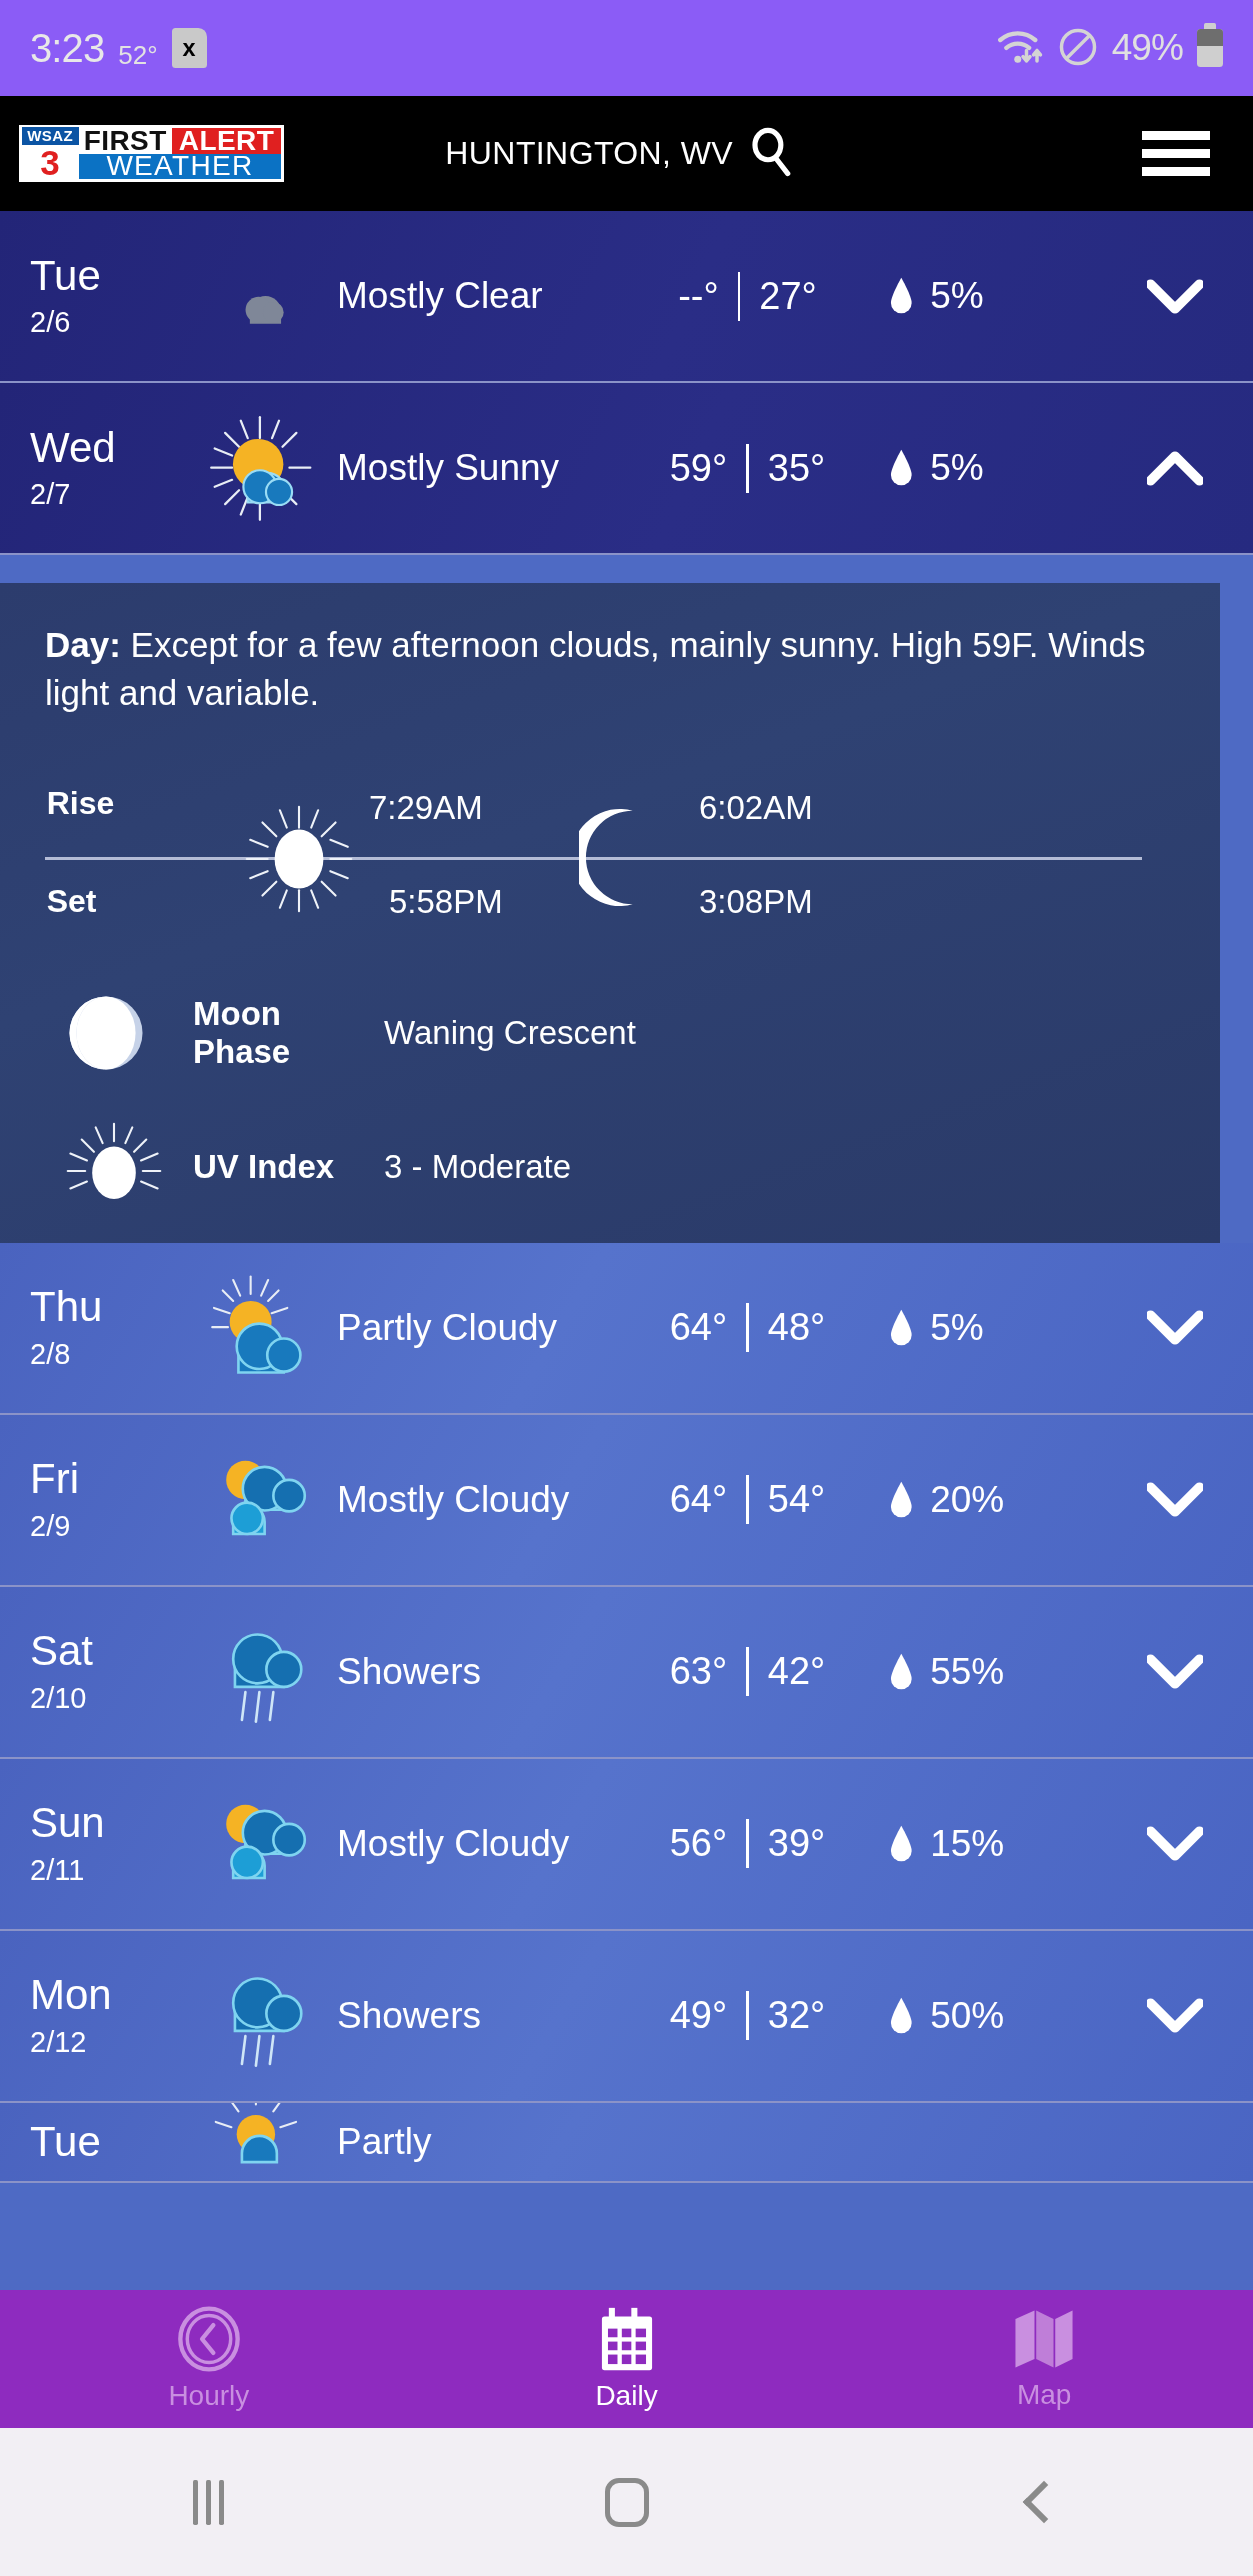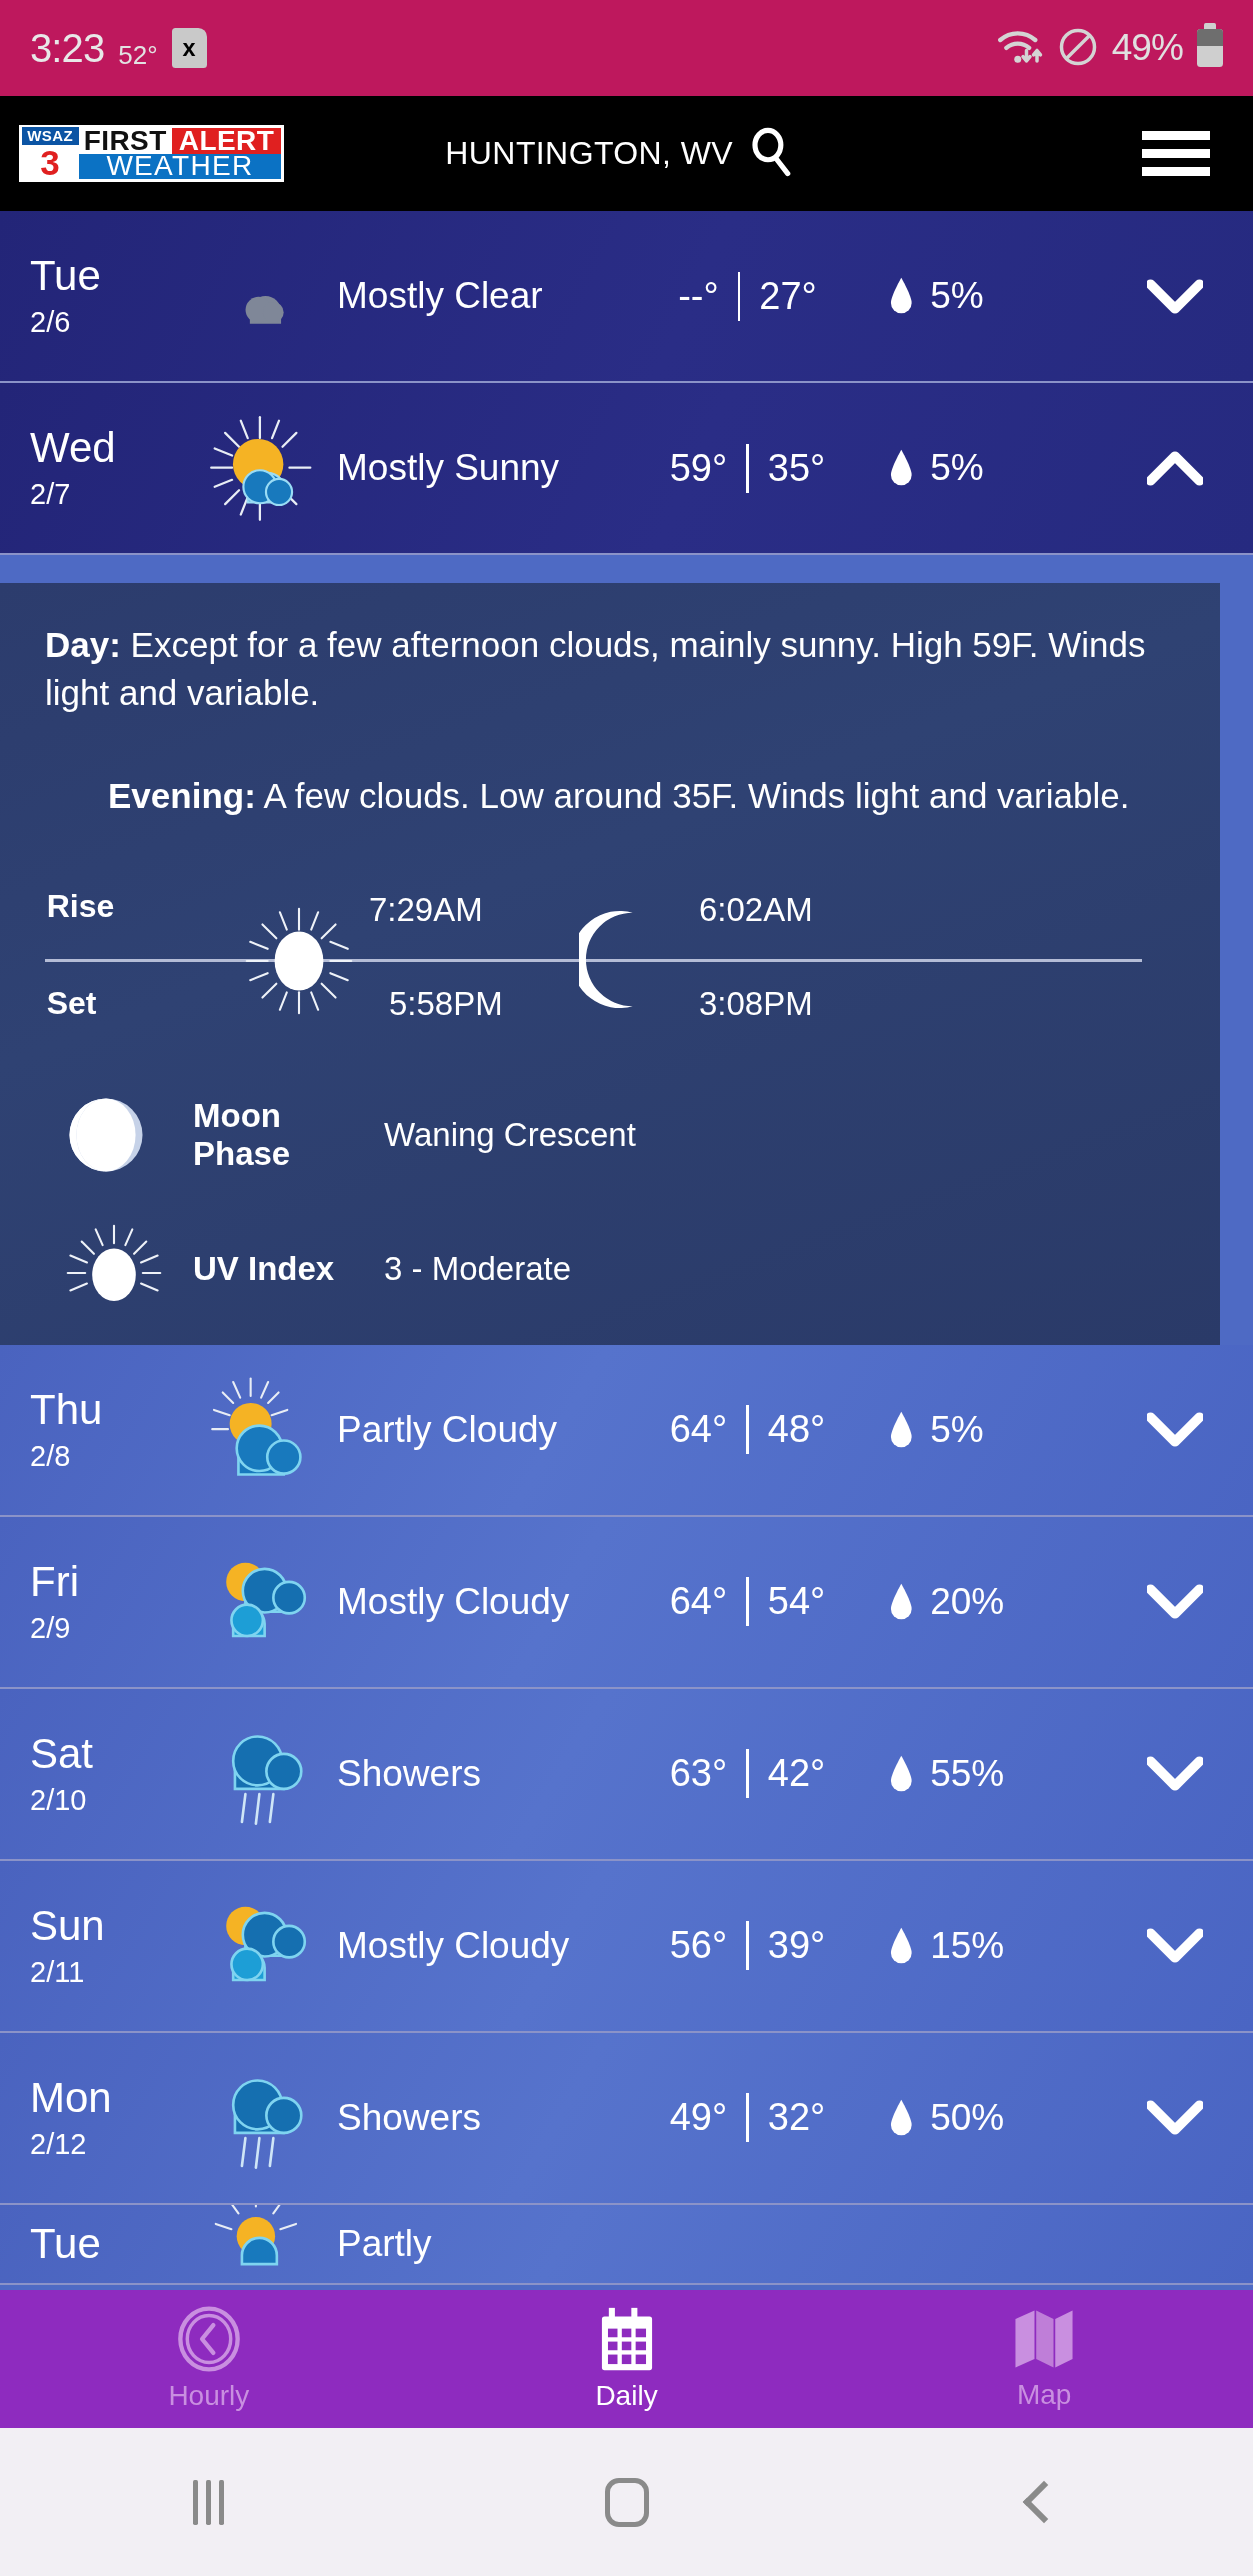"3:23" .statusbar { background: #be185d -> #8b5cf6 }
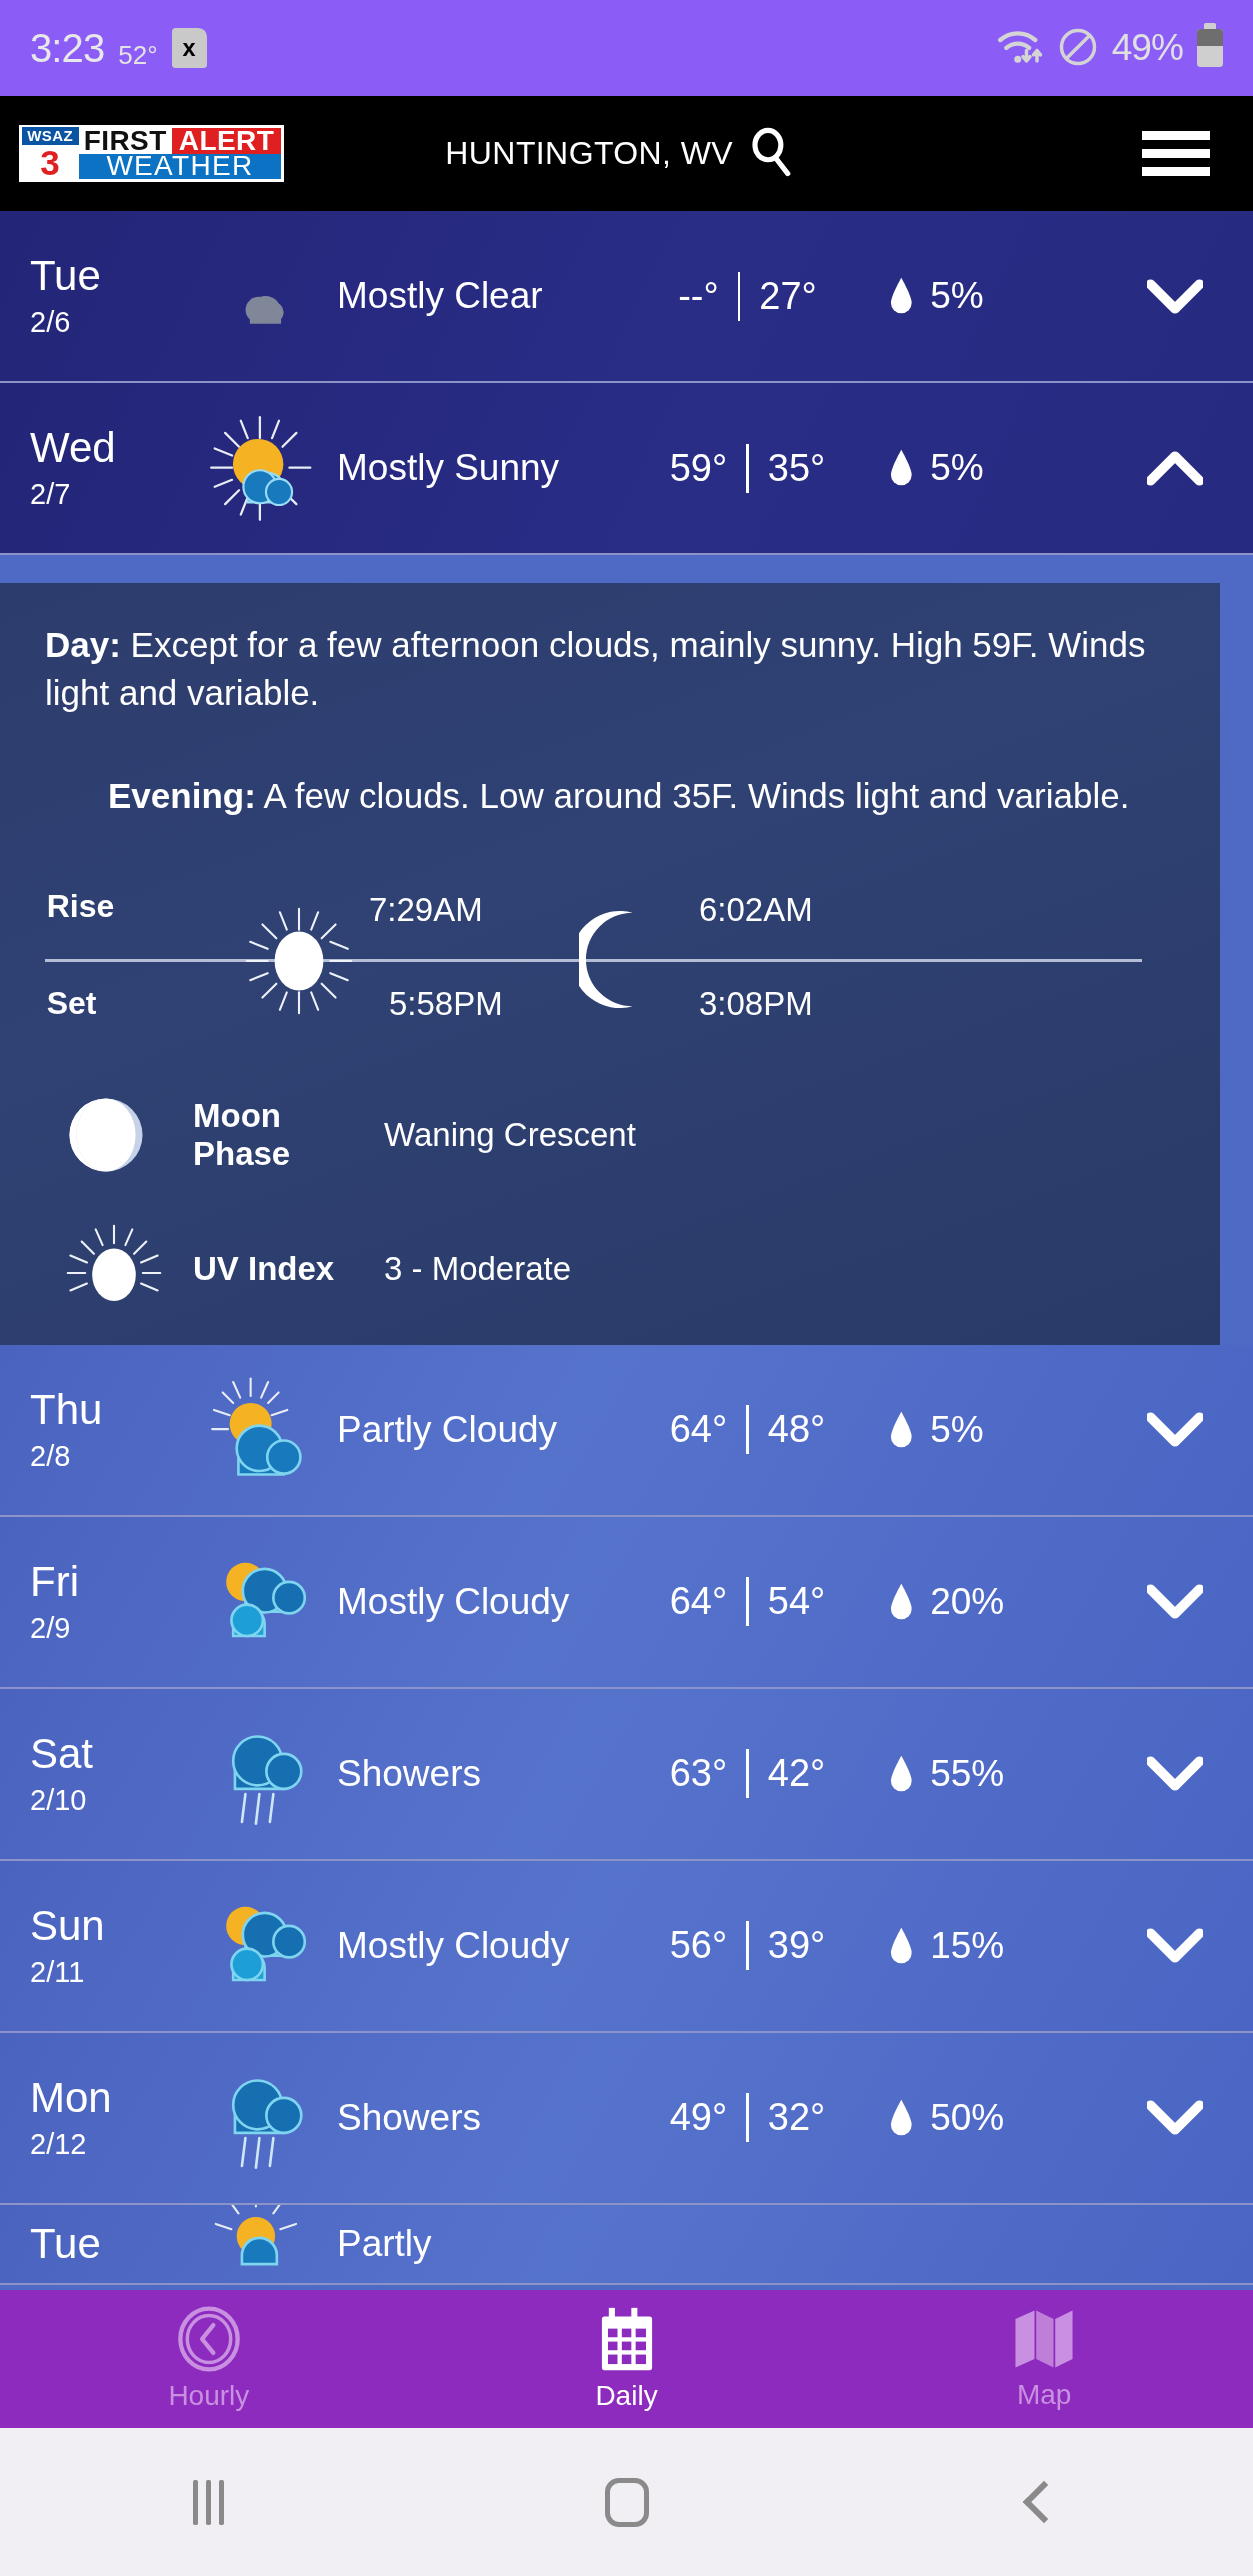"Evening: A few clouds. Low" p.evening { html: <p> <span>Evening:</span> <span>A few clouds. Low around 35F. Winds light and variable.</span> </p> -> none }
